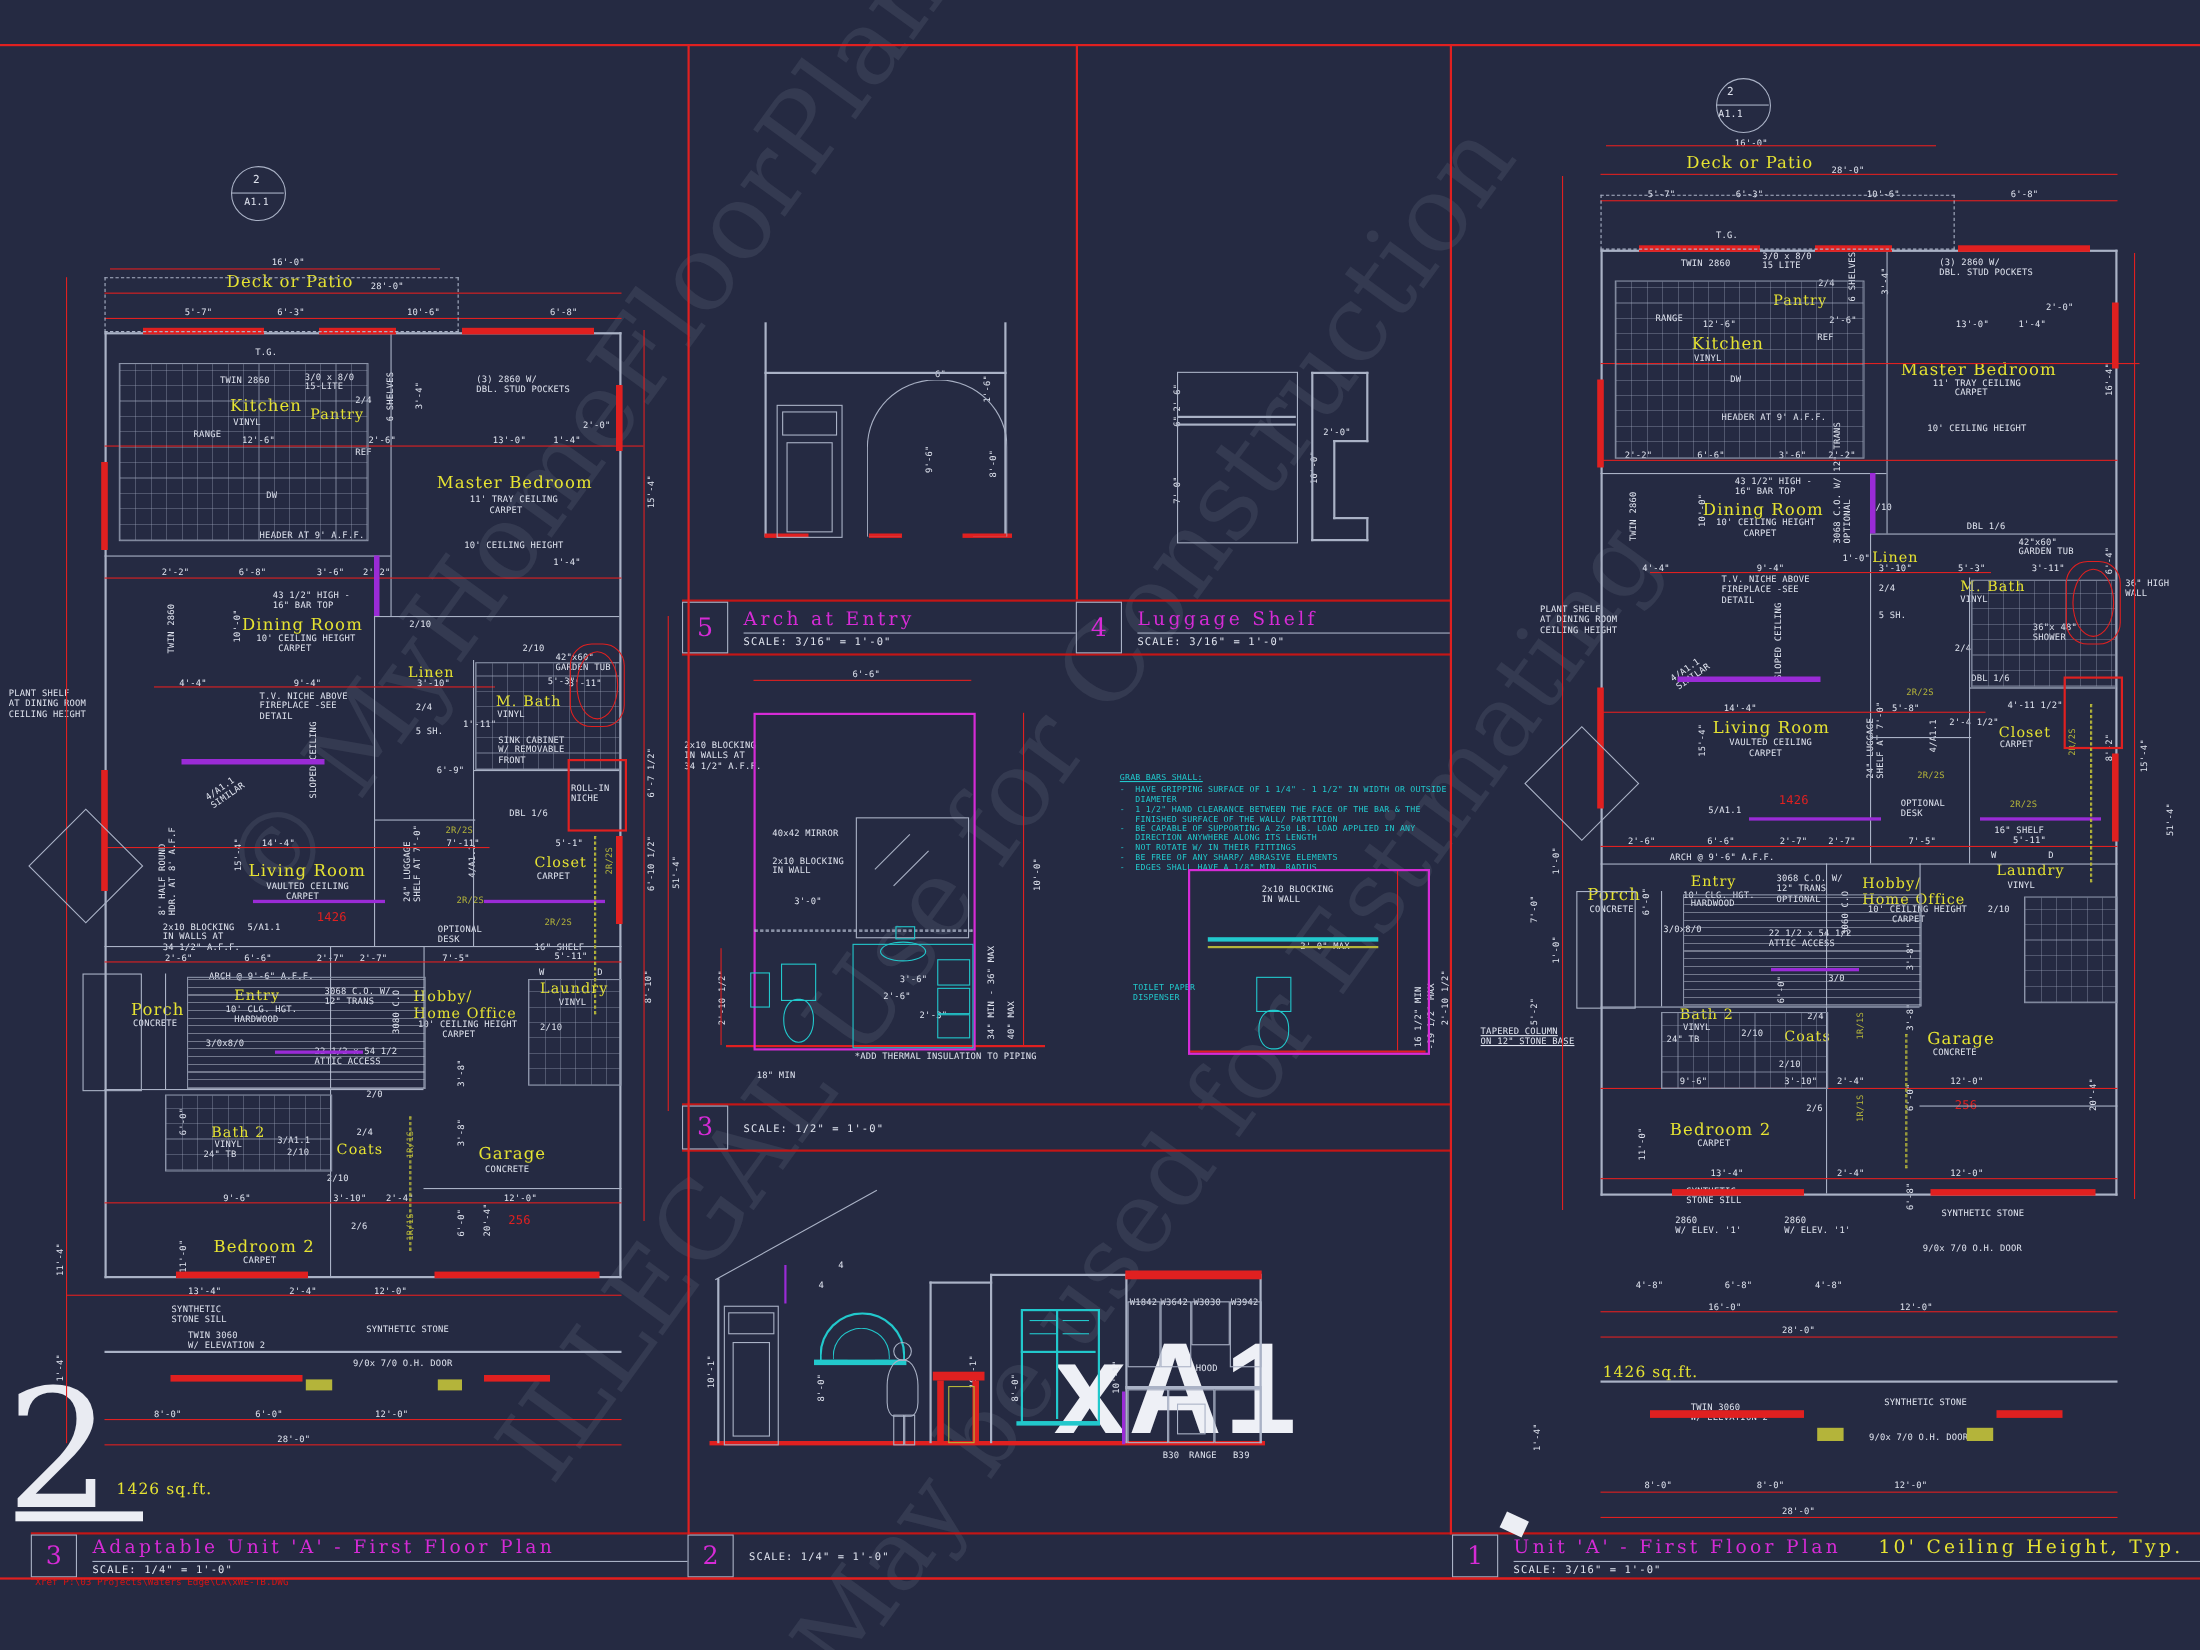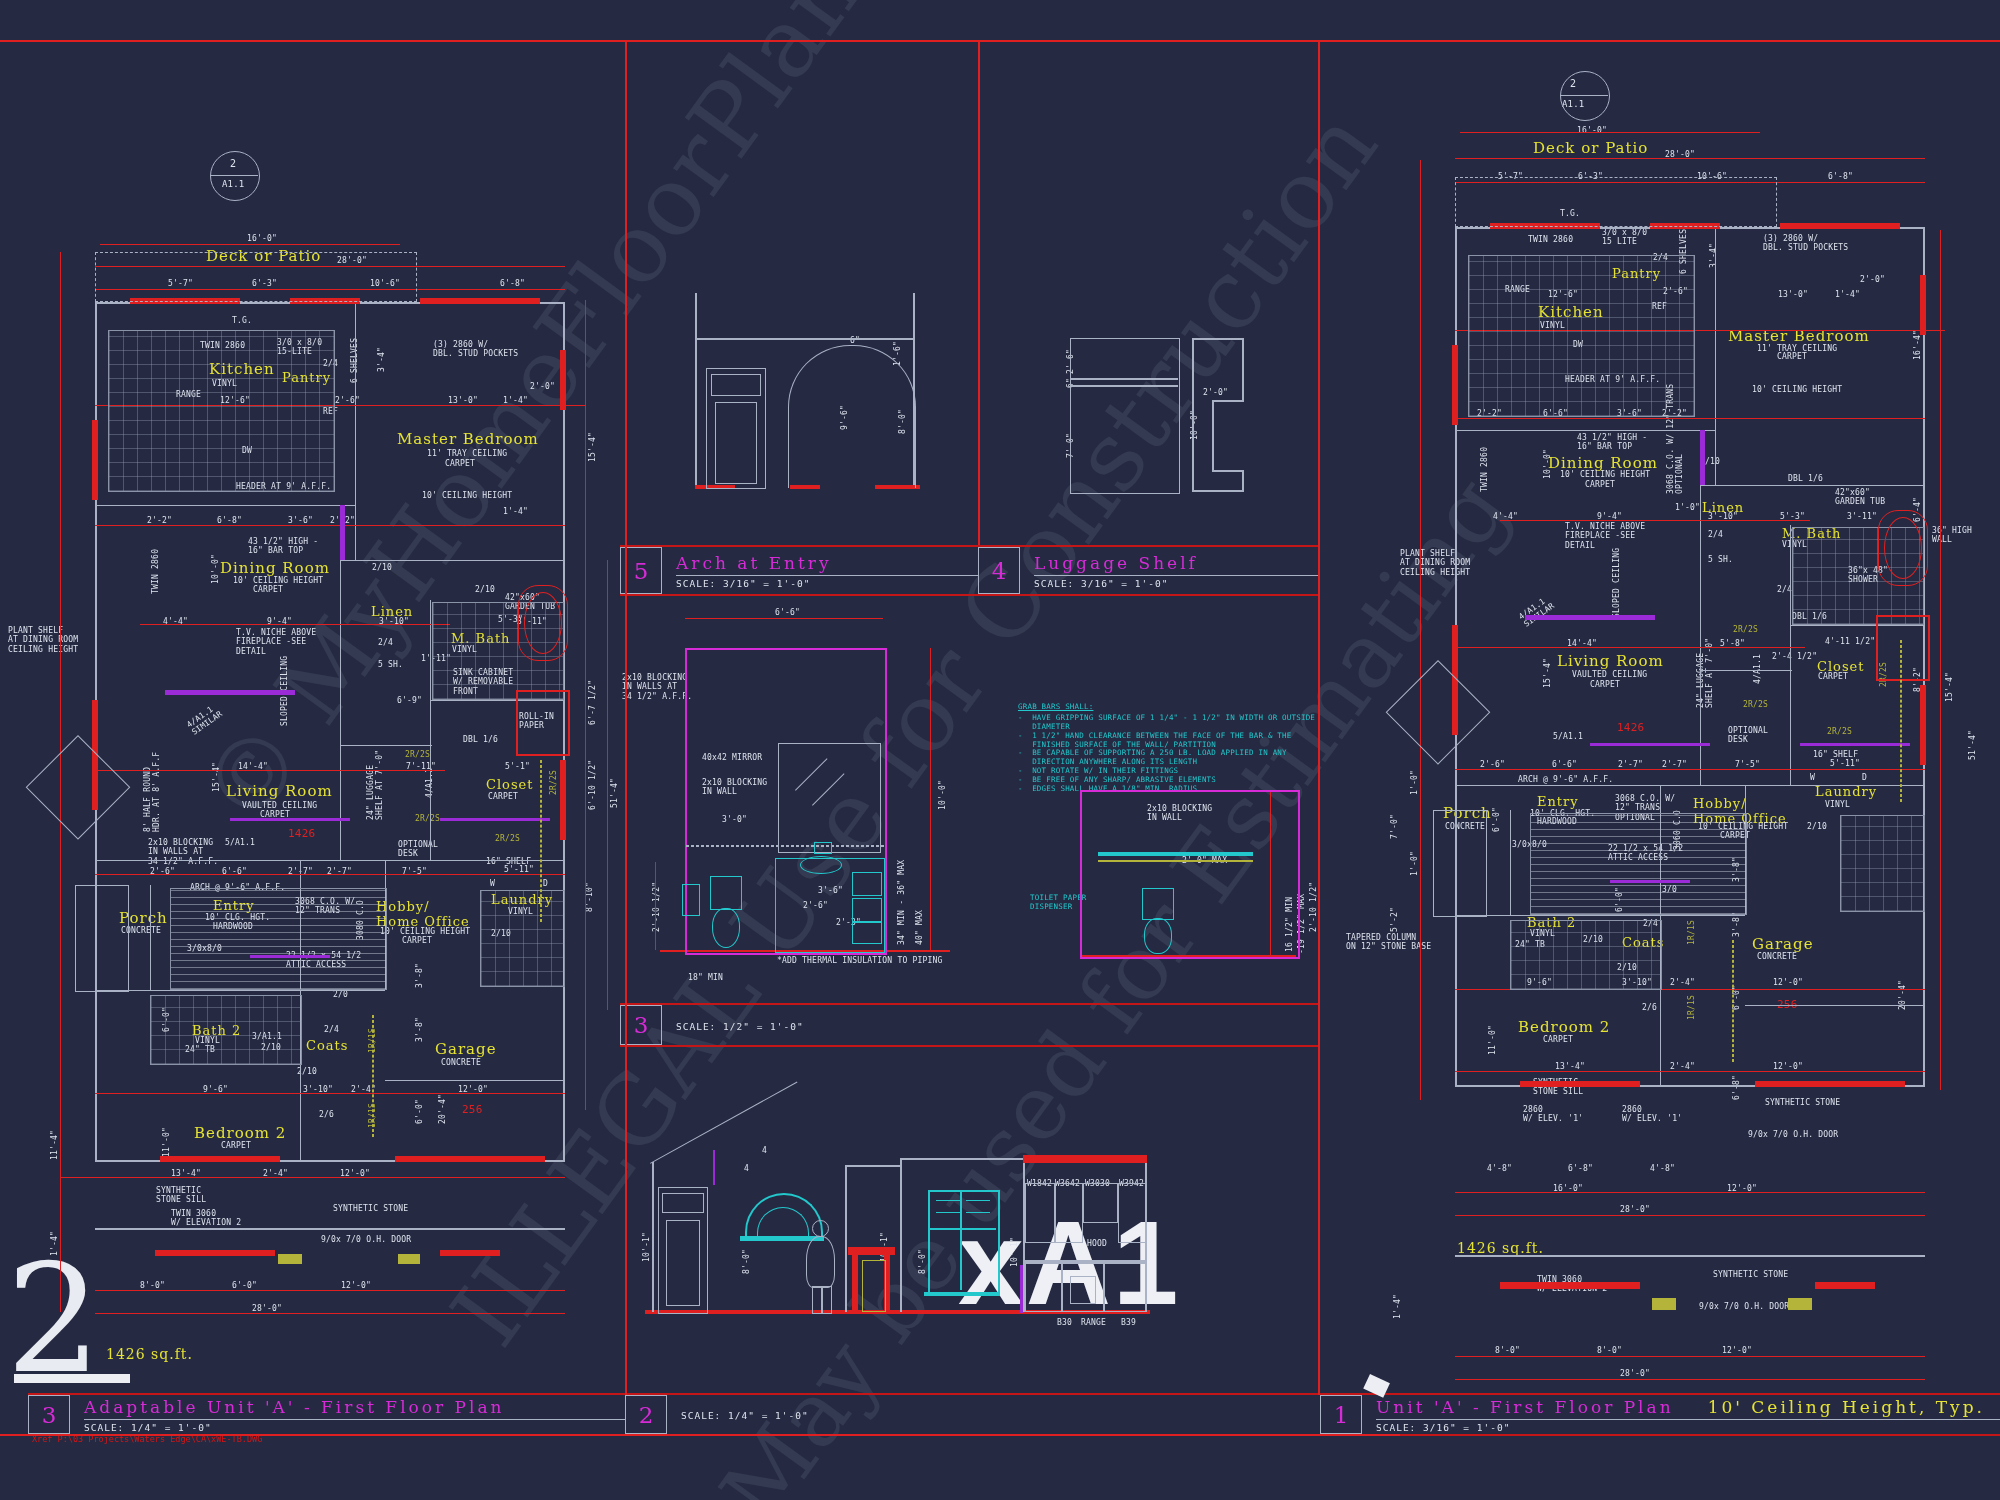"ROLL-IN" div.lab { text: PAPER -> NICHE }
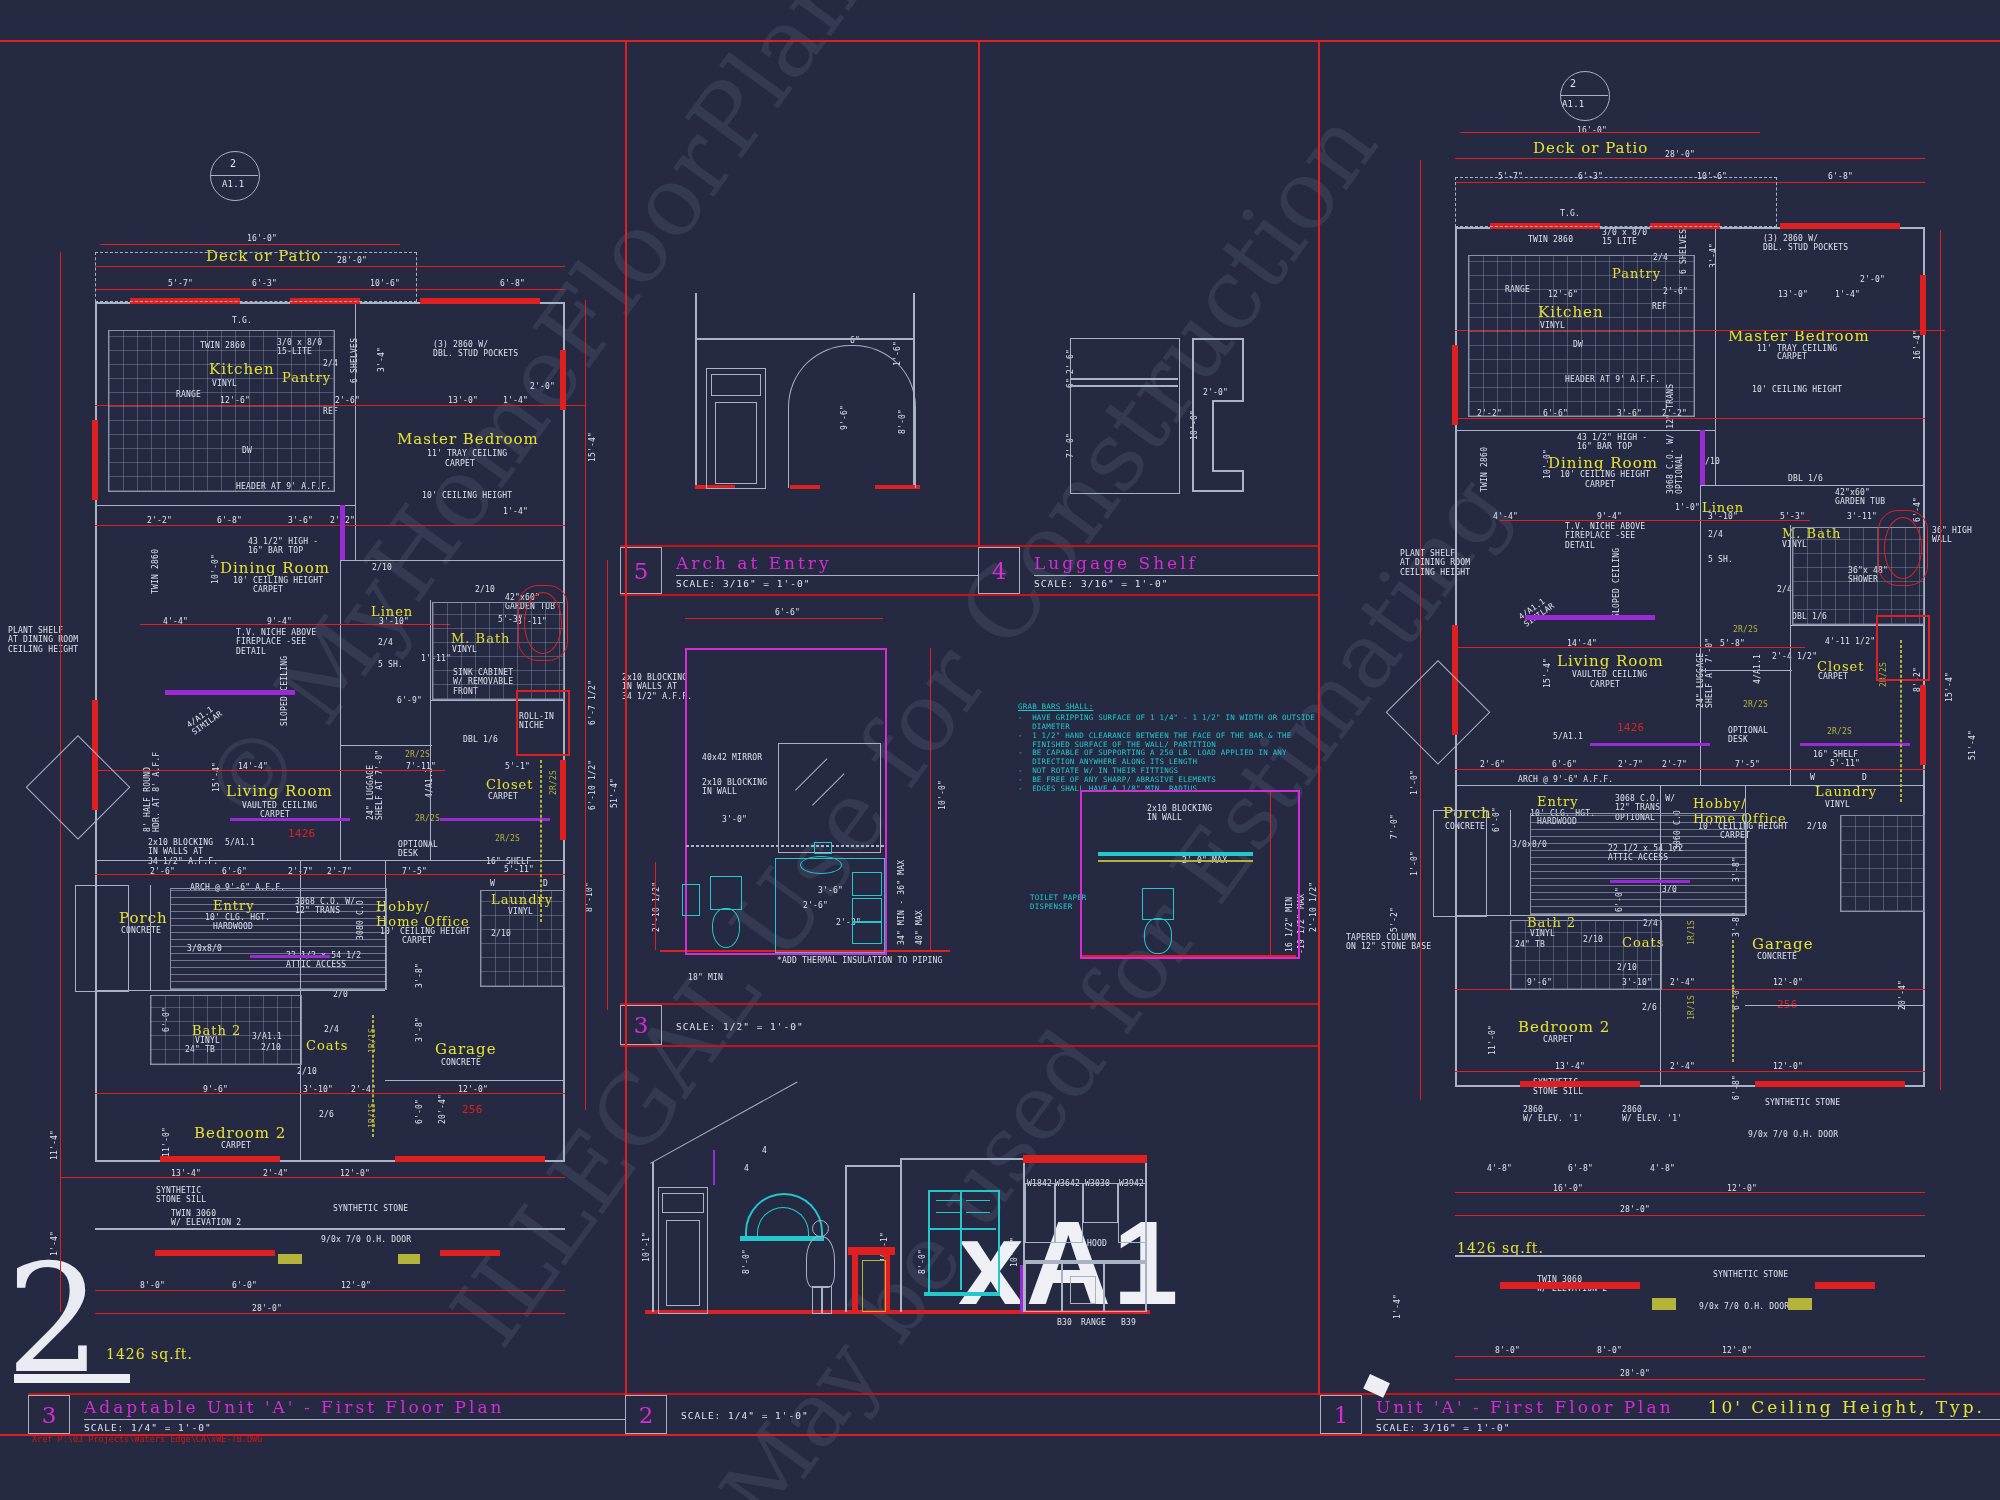"TAPERED COLUMN" div.lab { text-decoration: none -> underline }
